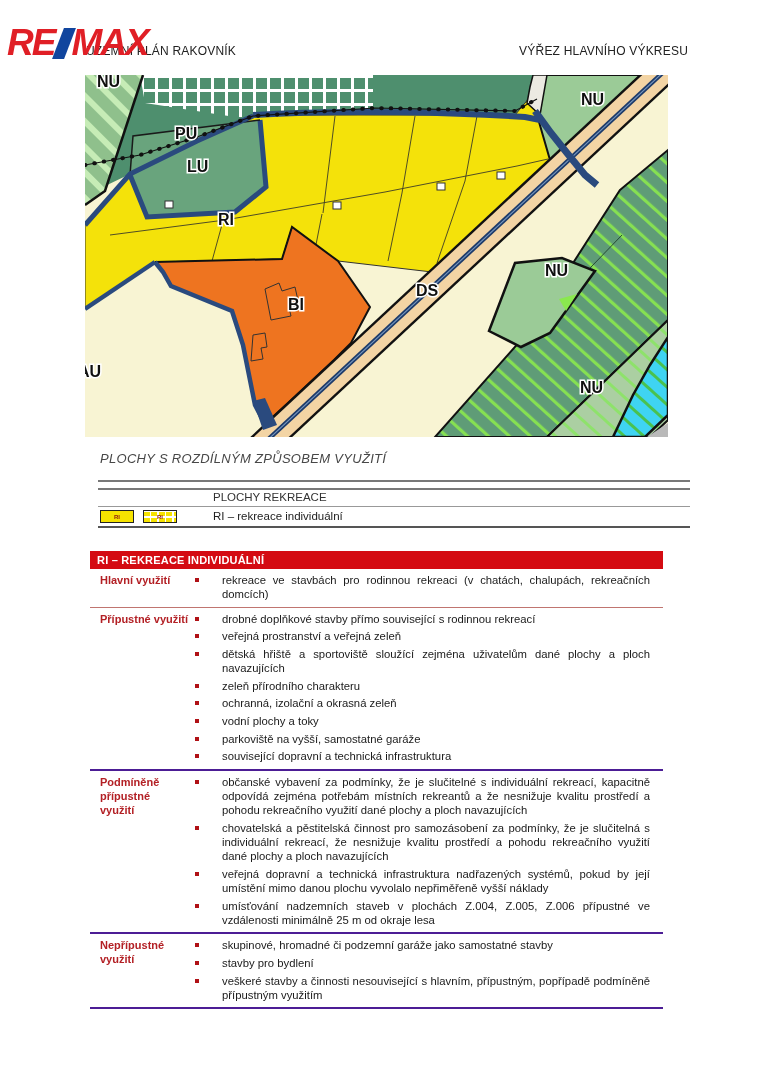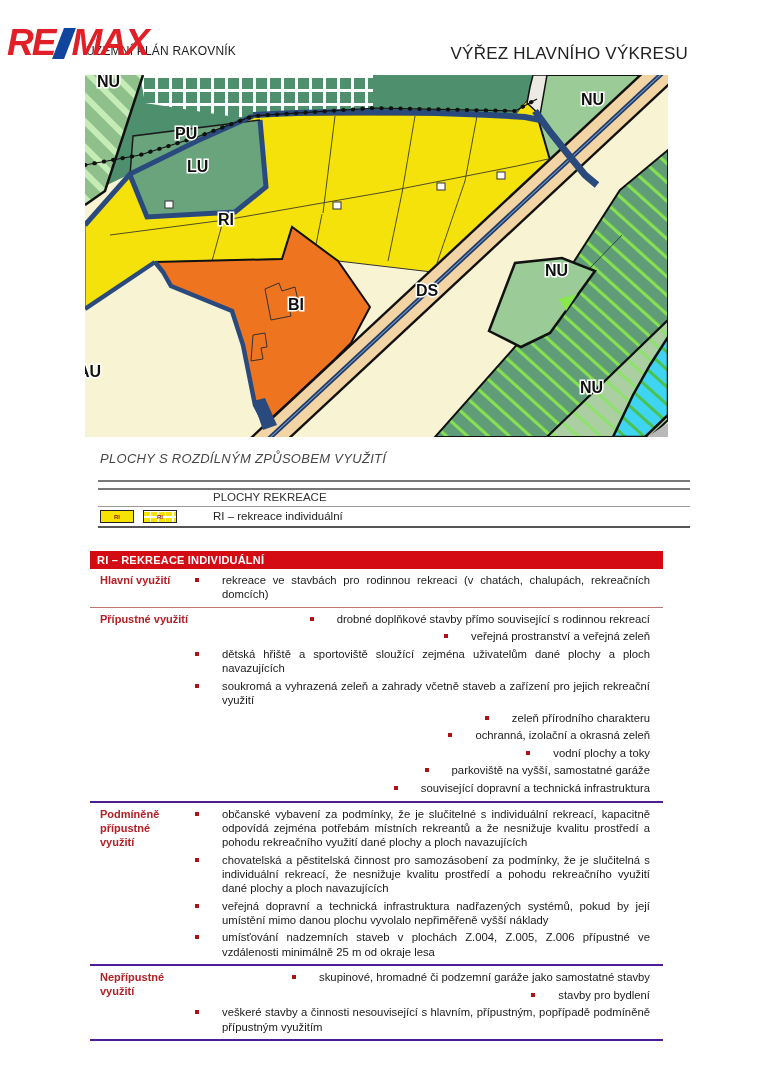"VÝŘEZ HLAVNÍHO VÝKRESU" .page-title { font-size: 17px -> 12px }
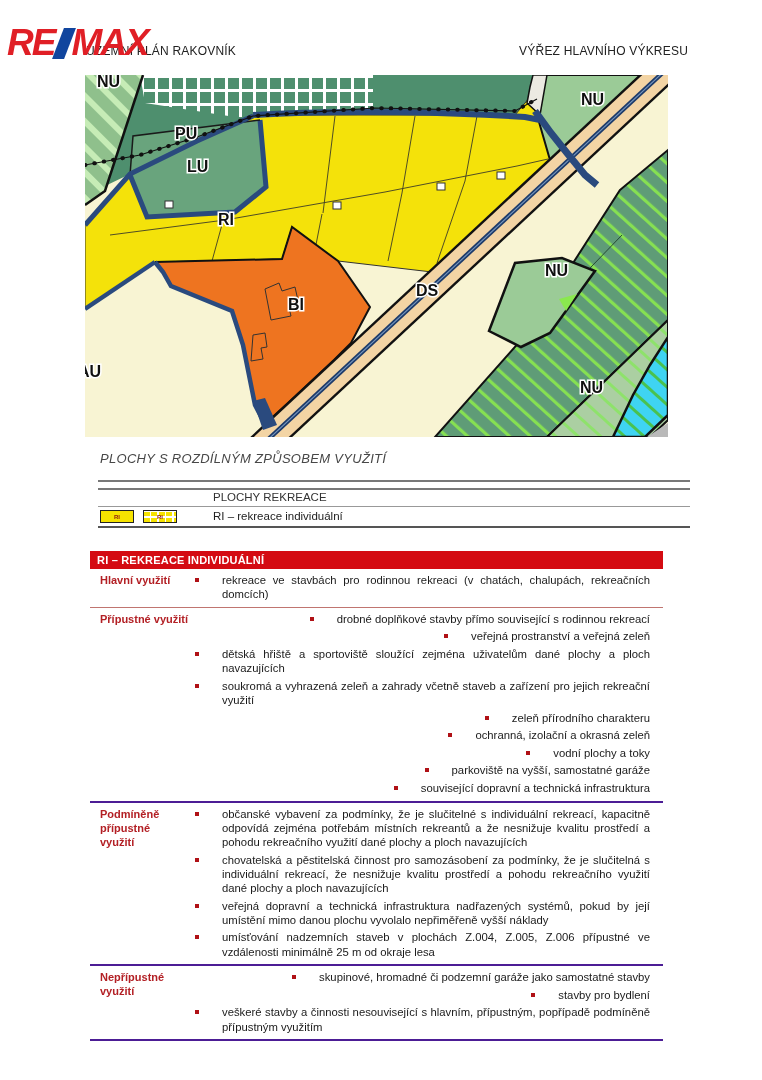"rekreace ve stavbách pro rodinnou" .titem { justify-content: flex-end -> none }
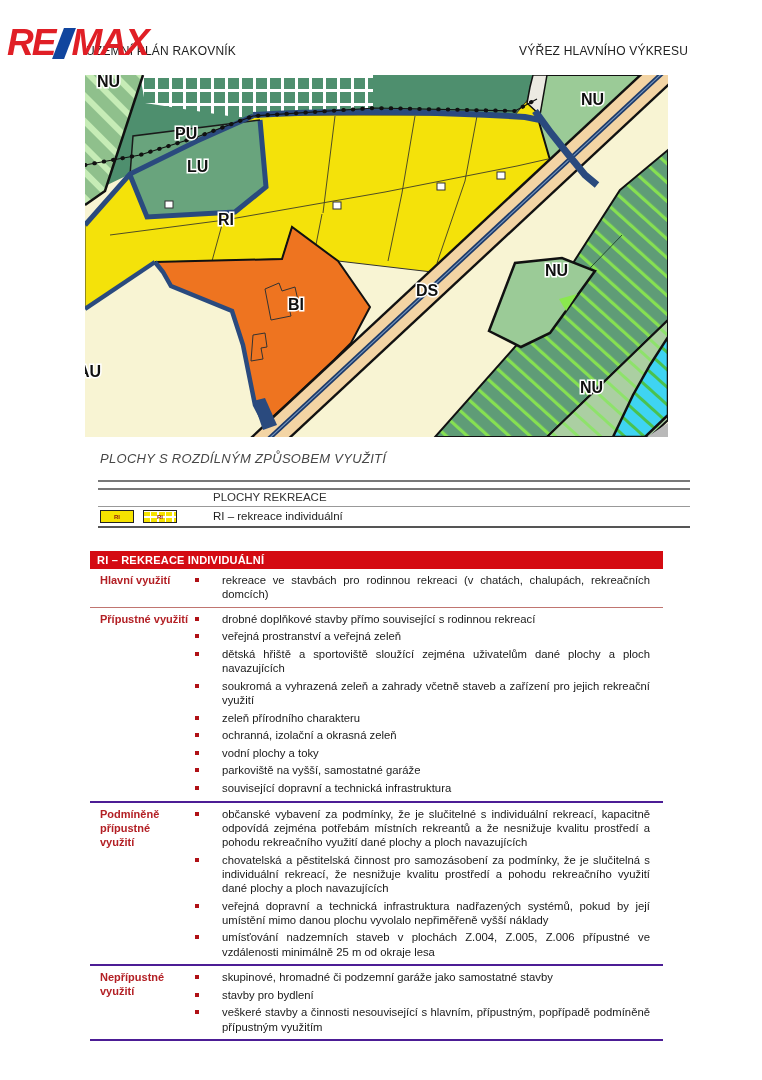"soukromá a vyhrazená zeleň a" div.titem { html: <div> <span></span> <p>soukromá a vyhrazená zeleň a zahrady včetně staveb a zařízení pro jejich rekreační využití</p> </div> -> none }
